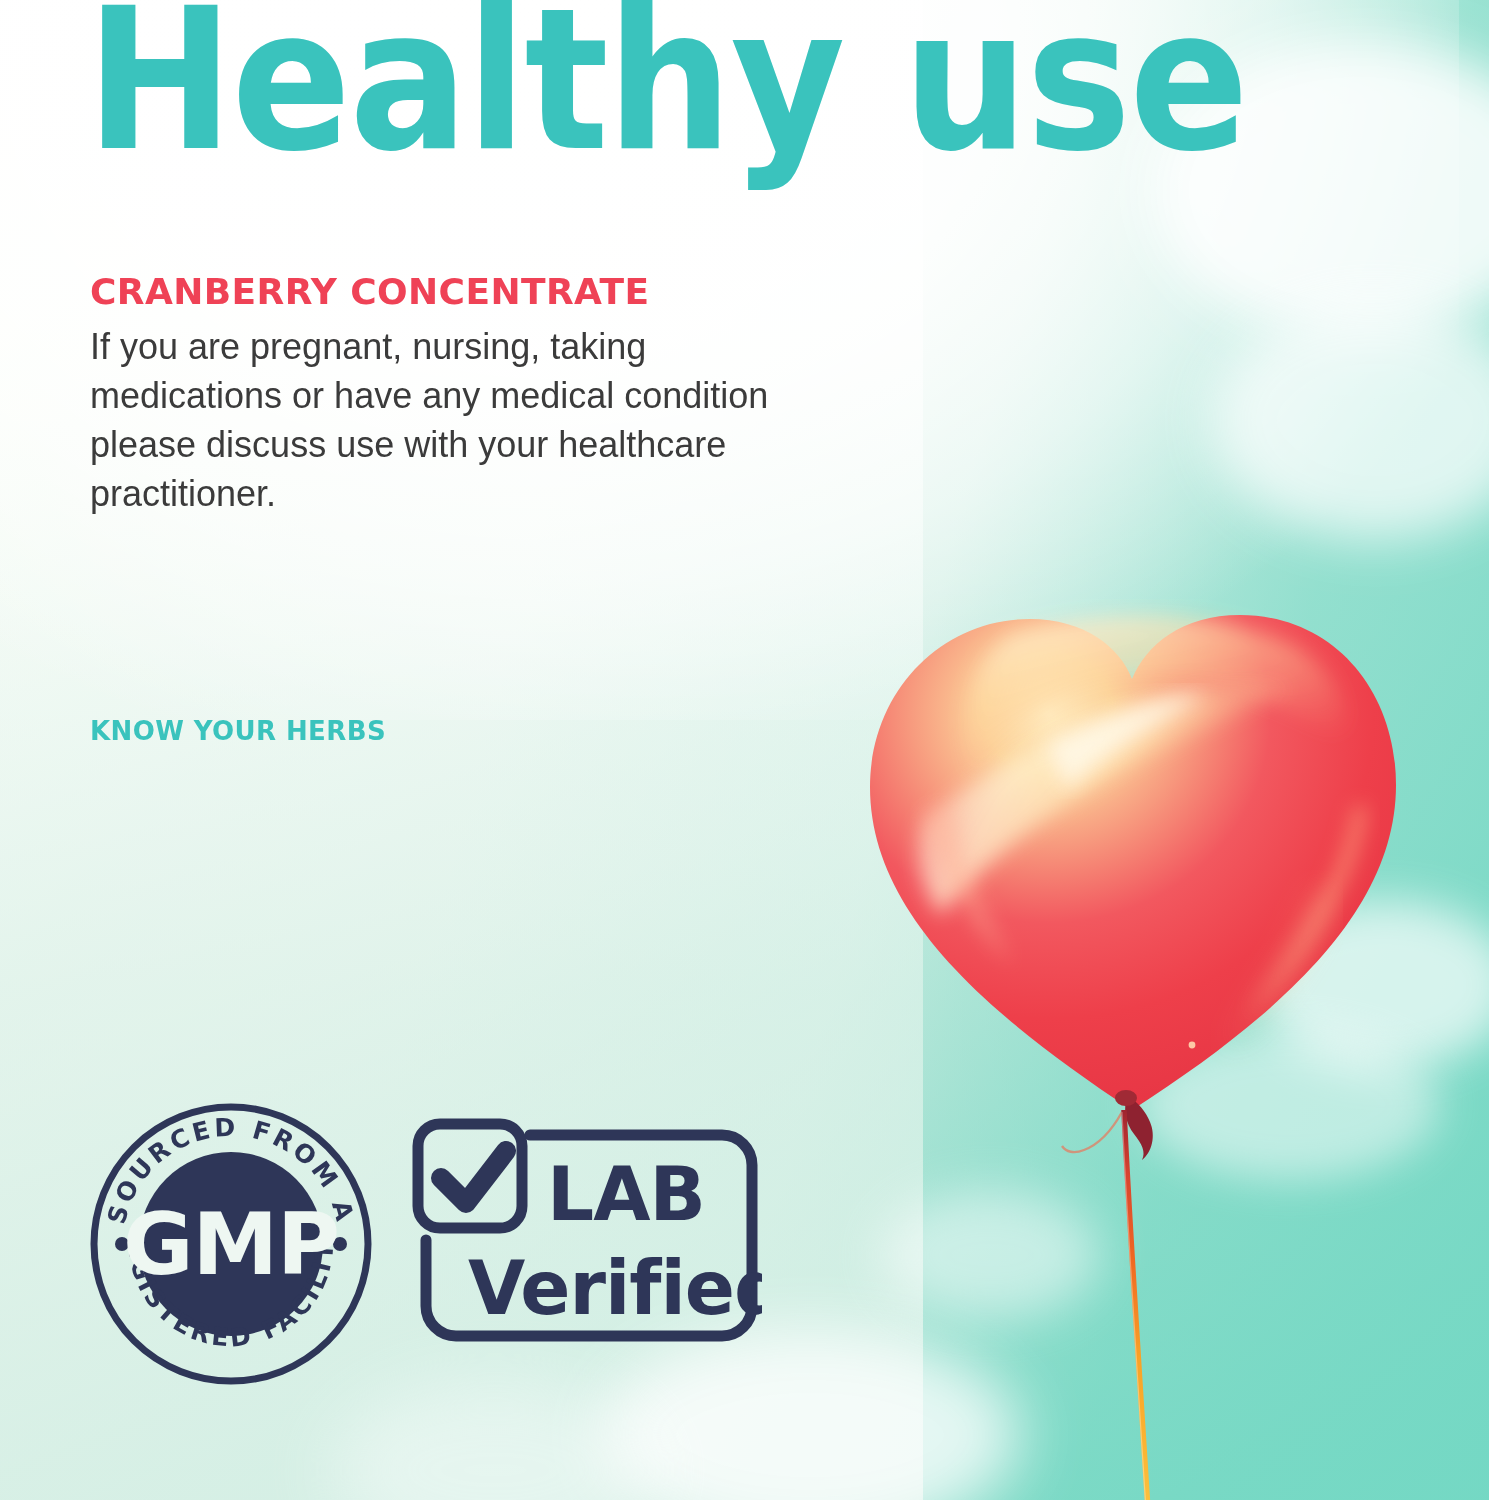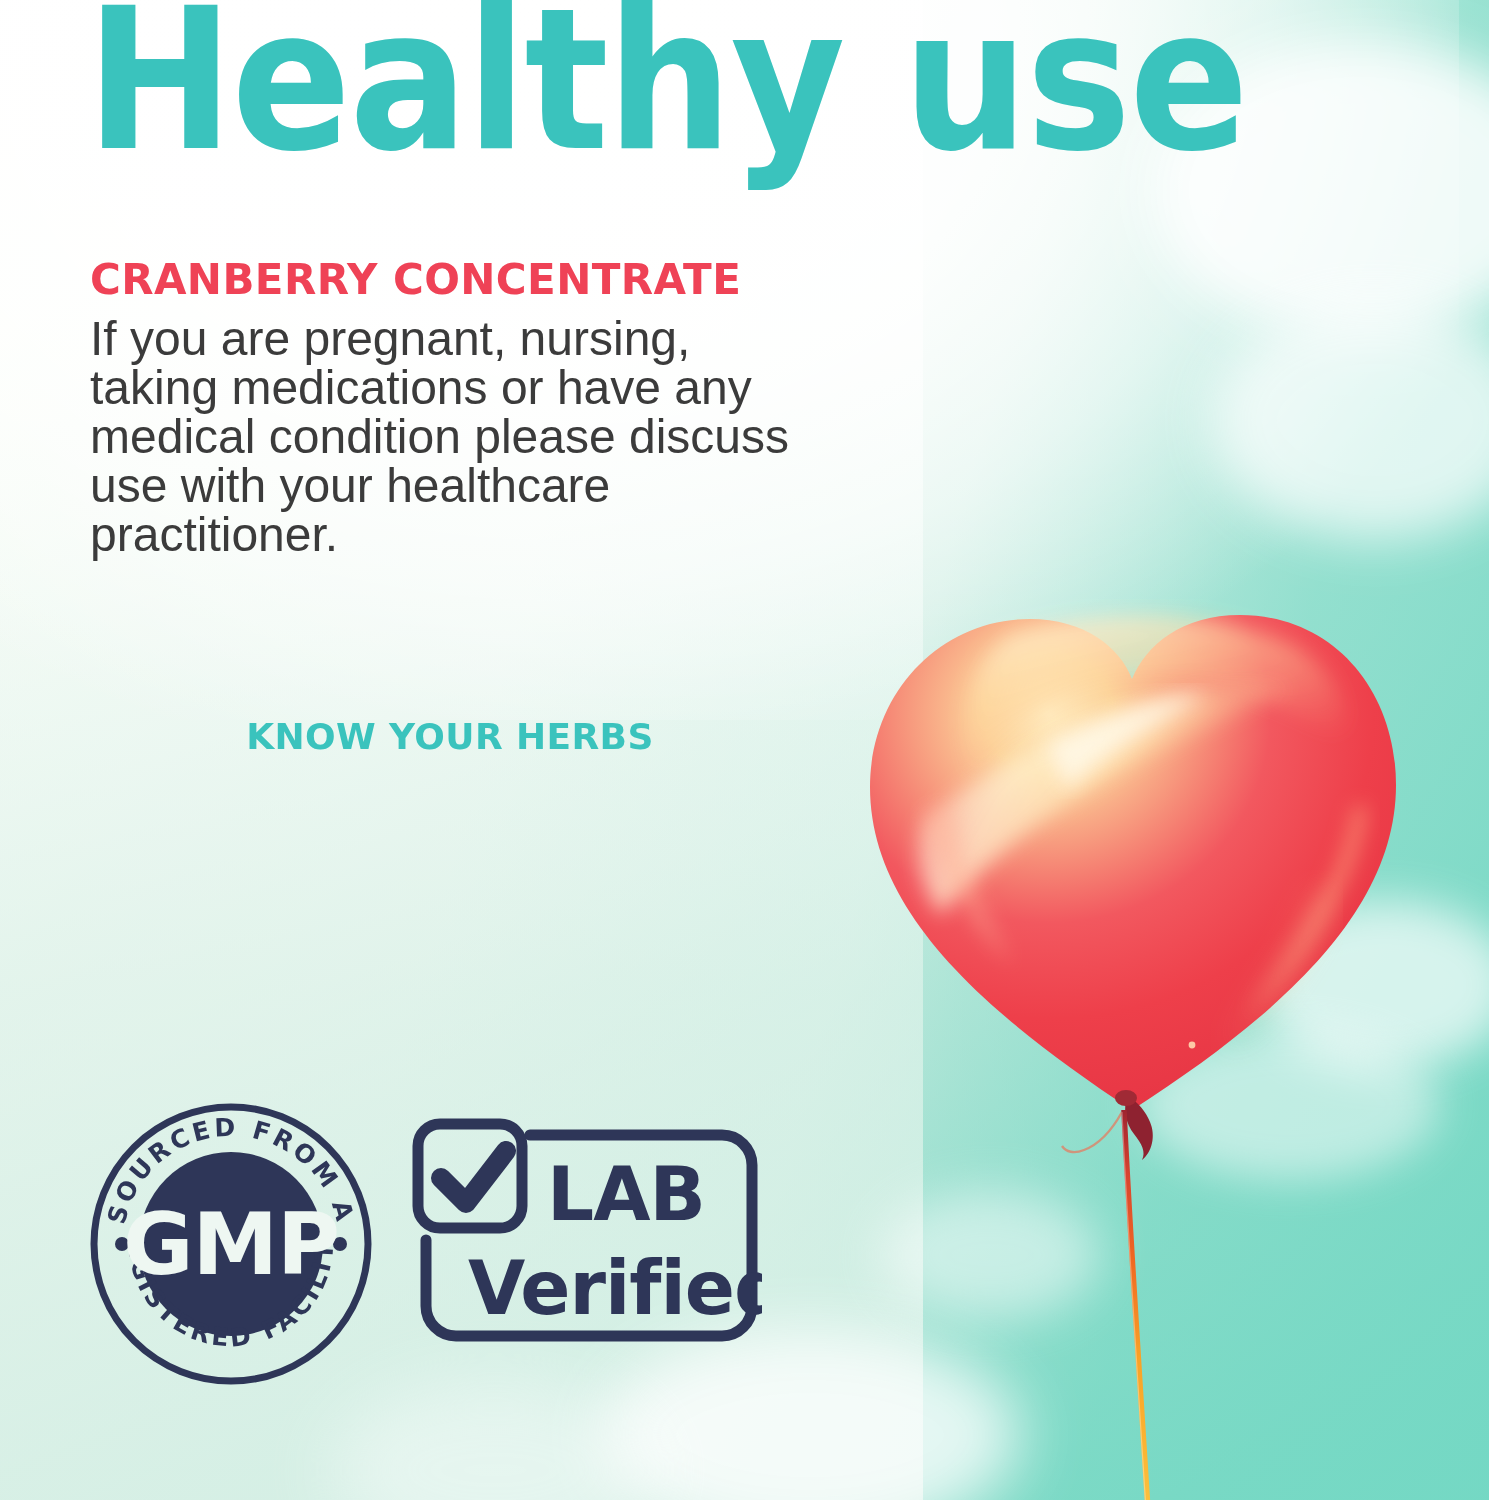"CRANBERRY CONCENTRATE" .sub-red { font-size: 42px -> 36px; margin: 0 0 10px 0 -> 16px 0 10px 0 }
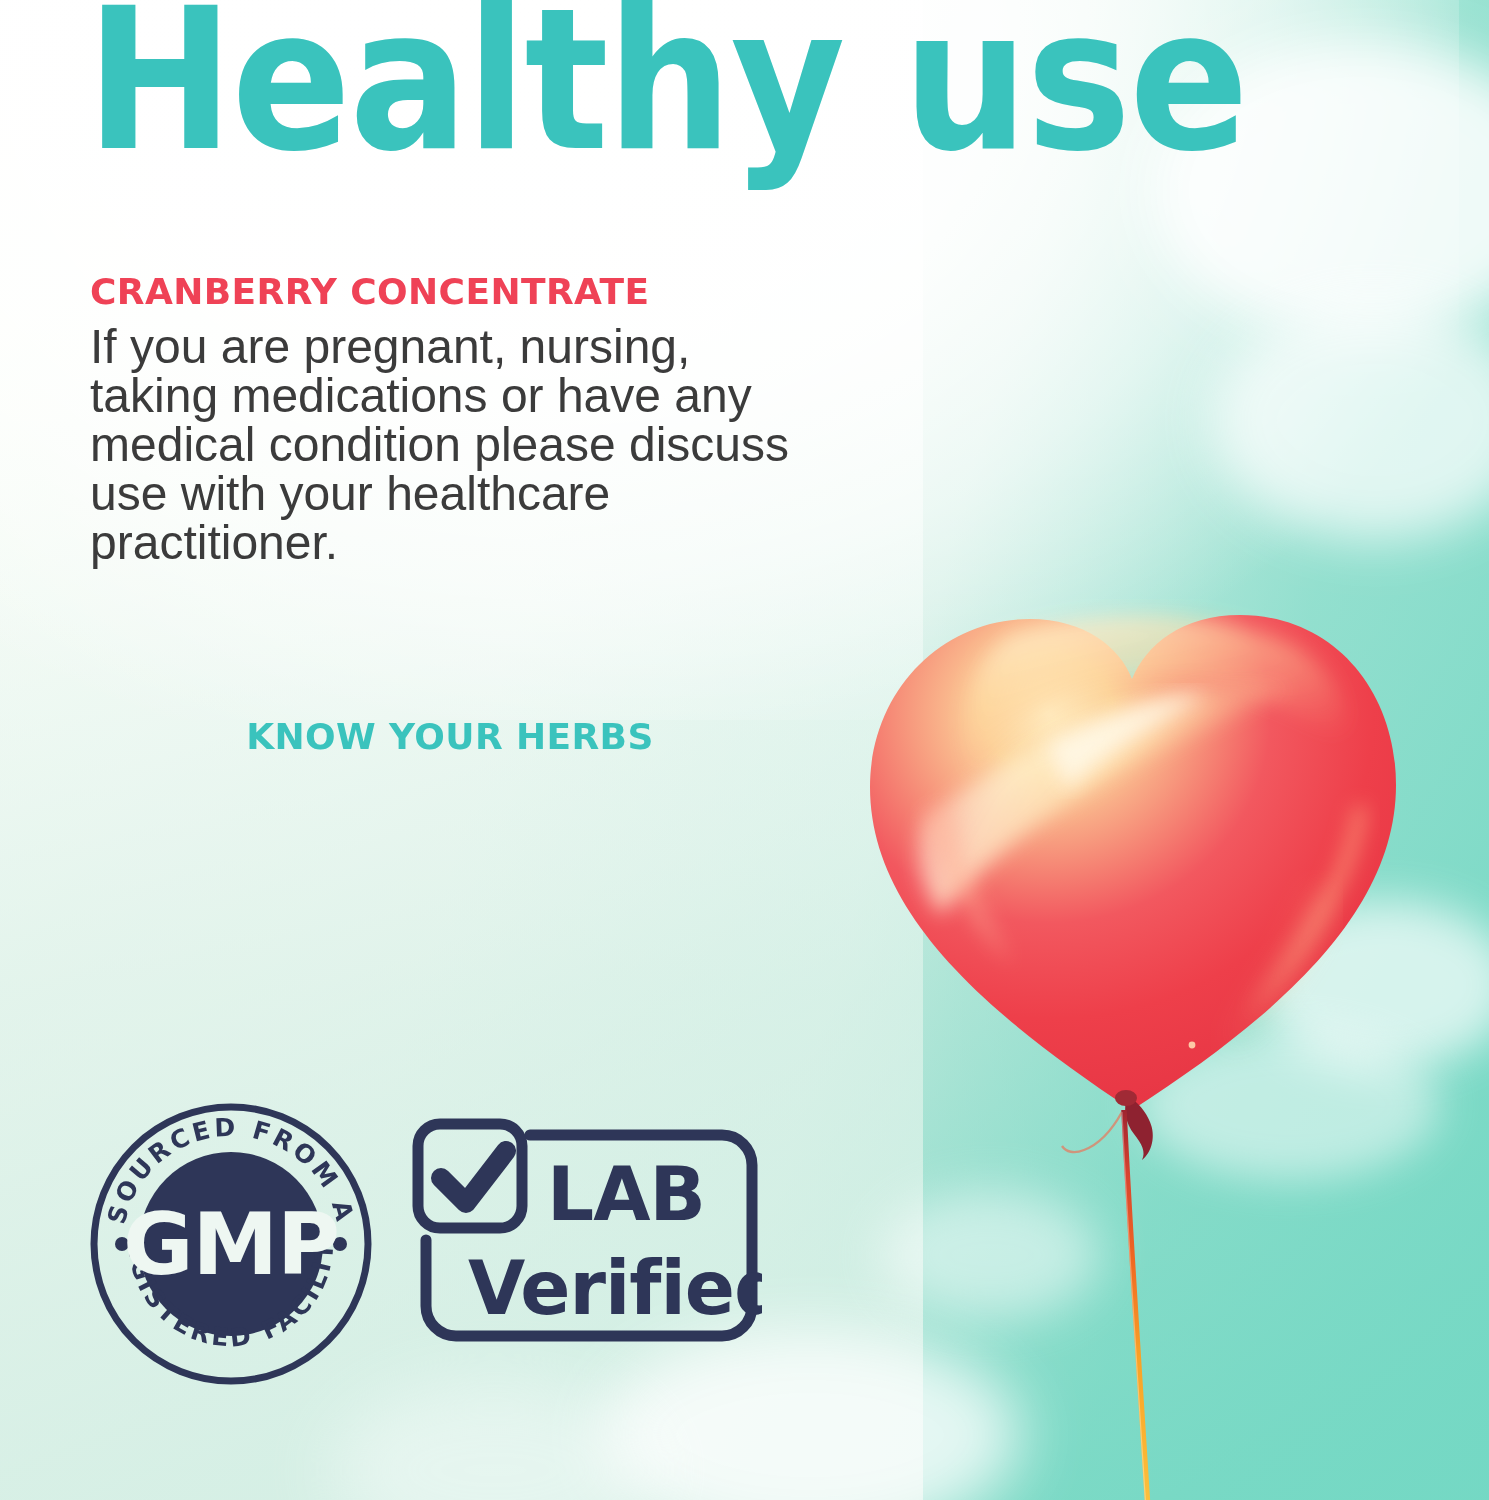"If you are pregnant, nursing," .body { font-size: 48px -> 36px }
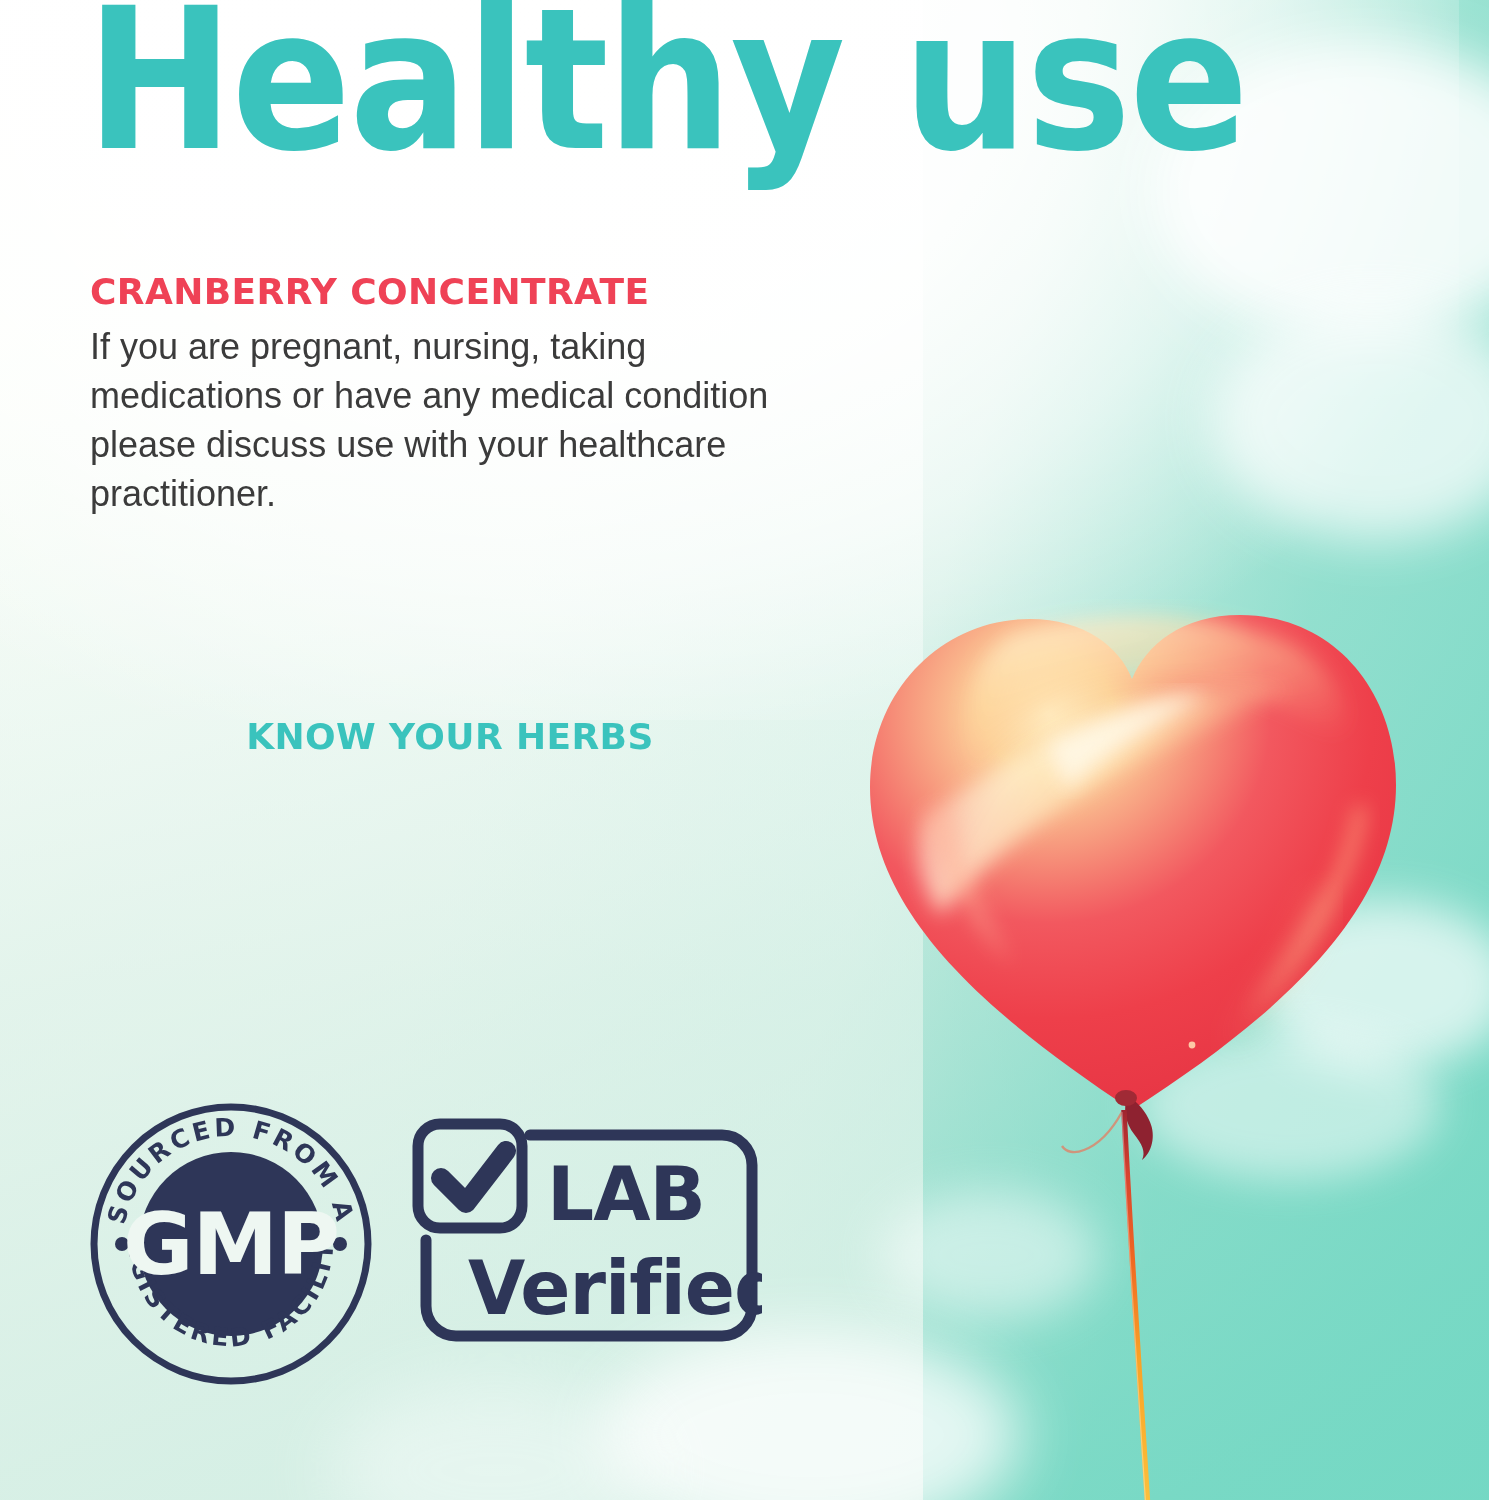"KNOW YOUR HERBS" .sub-teal { font-size: 36px -> 26px; text-align: center -> none }
